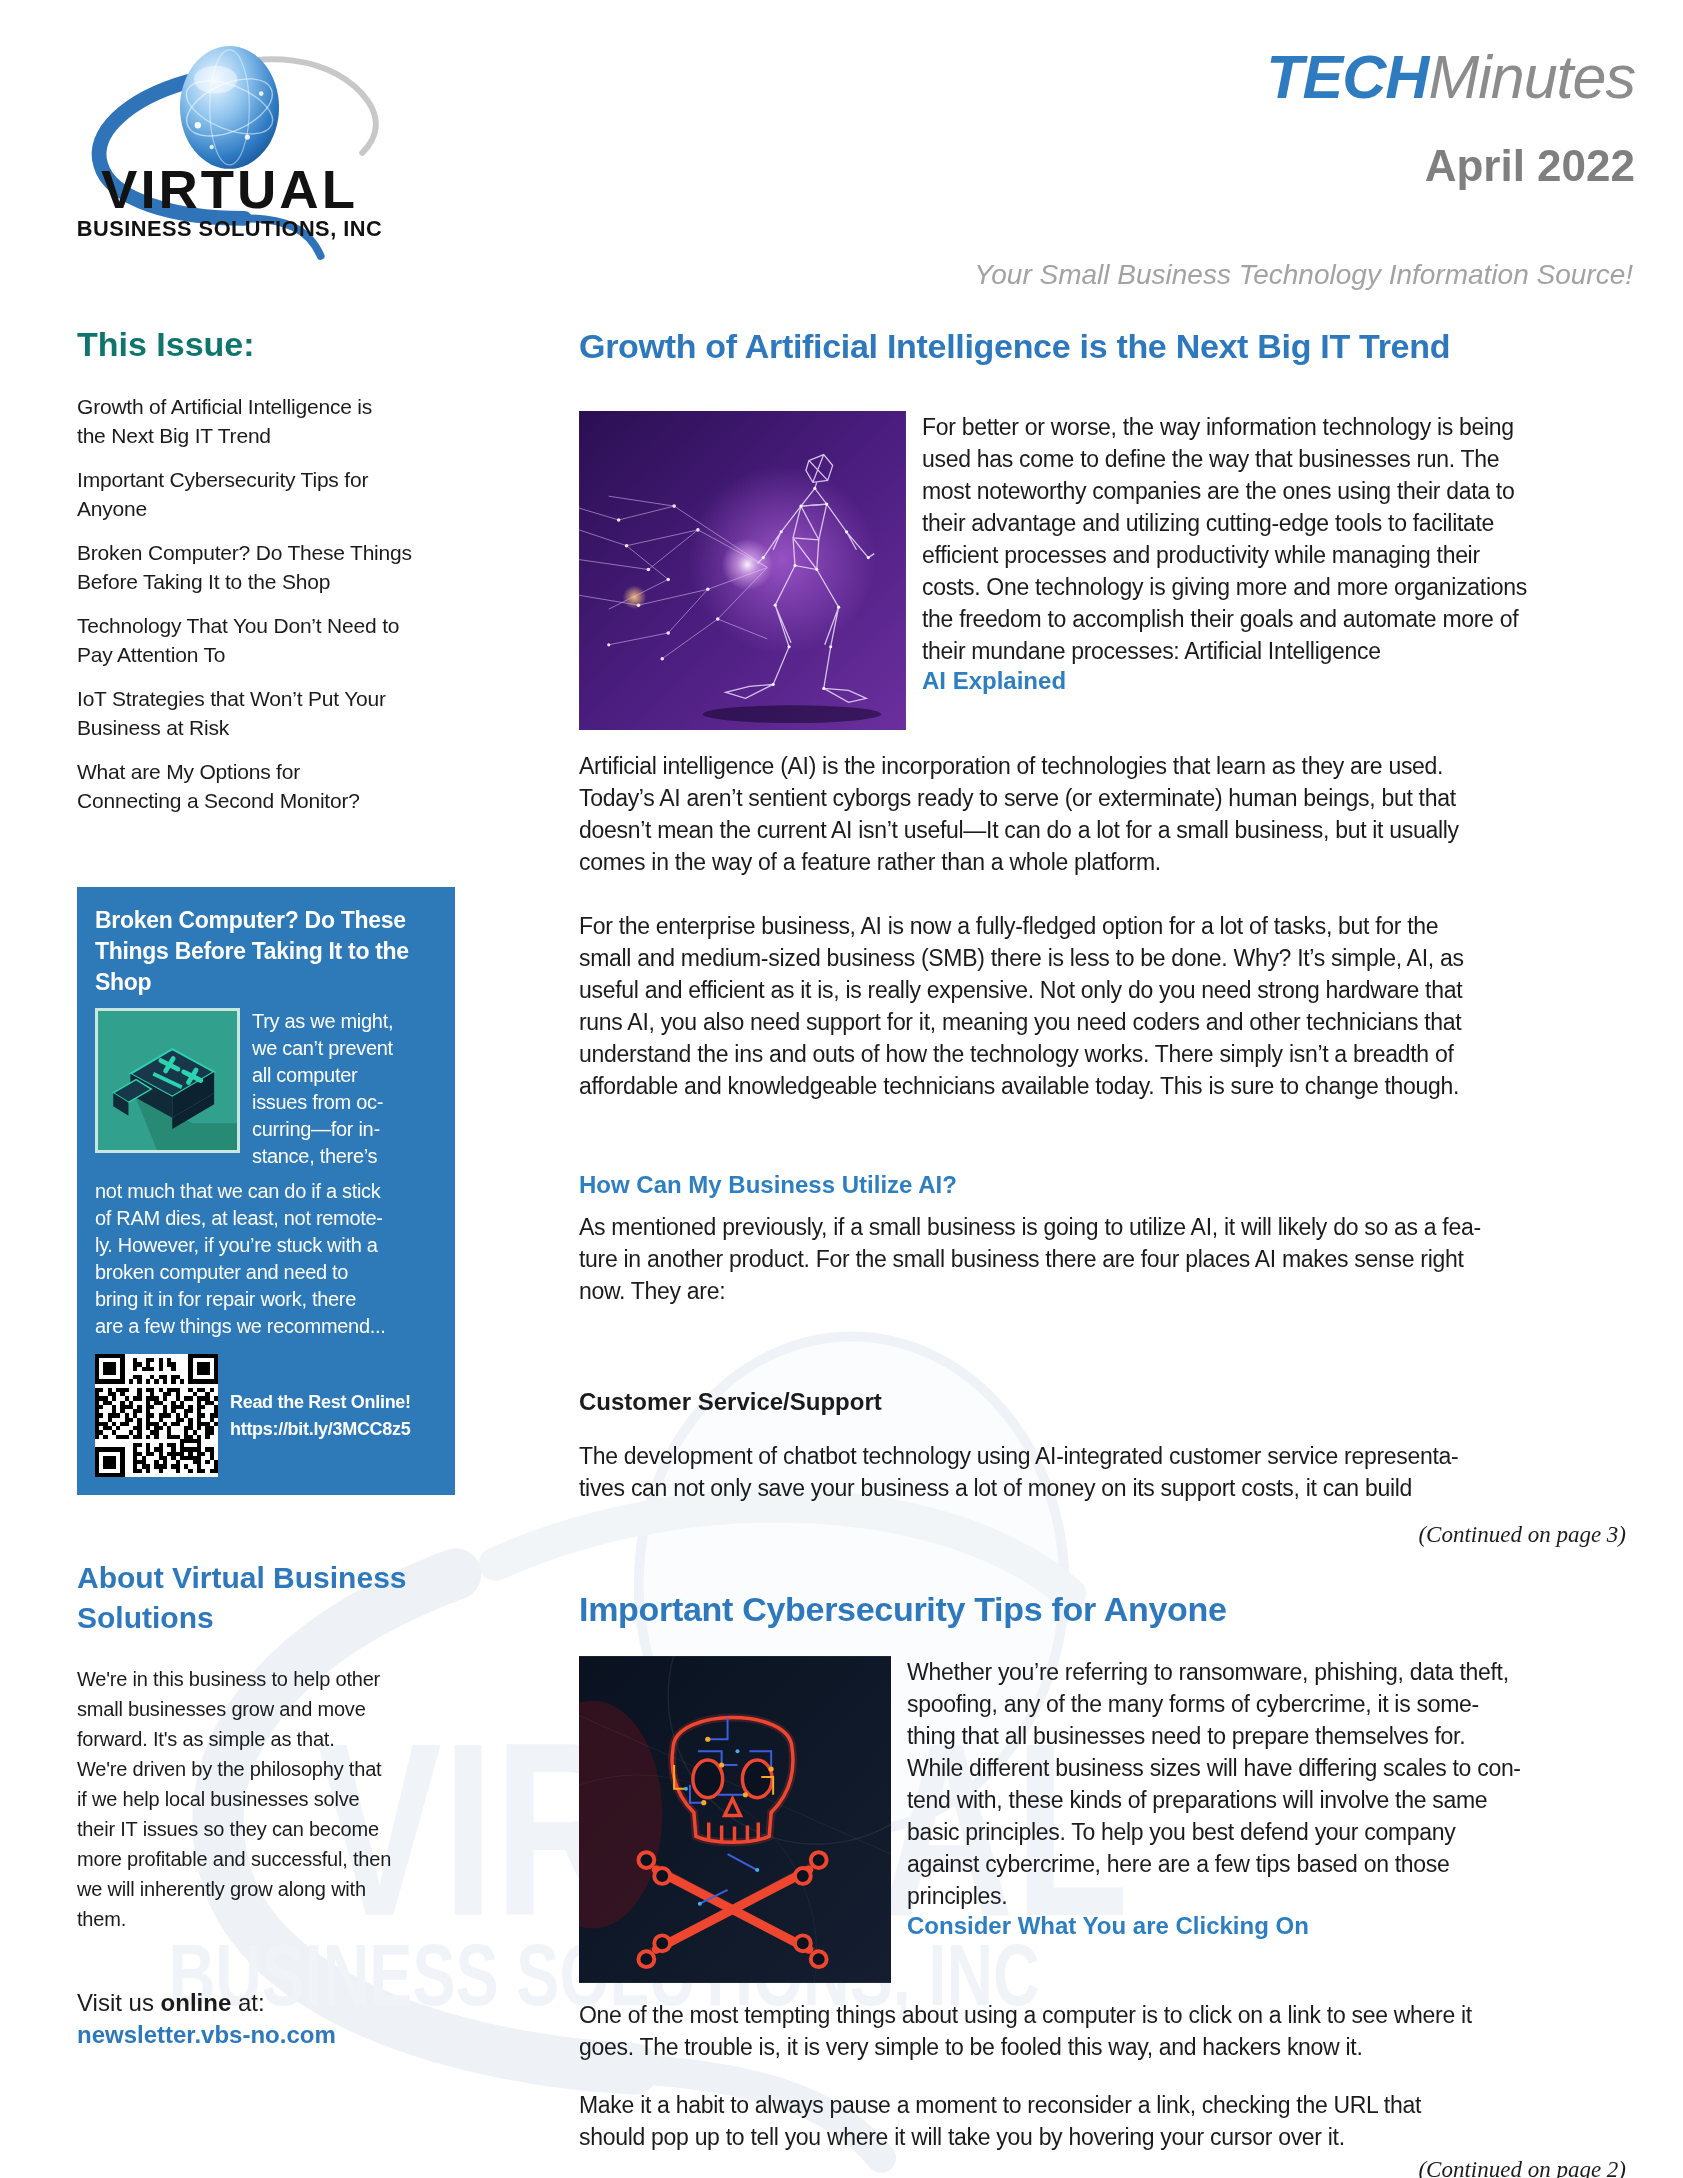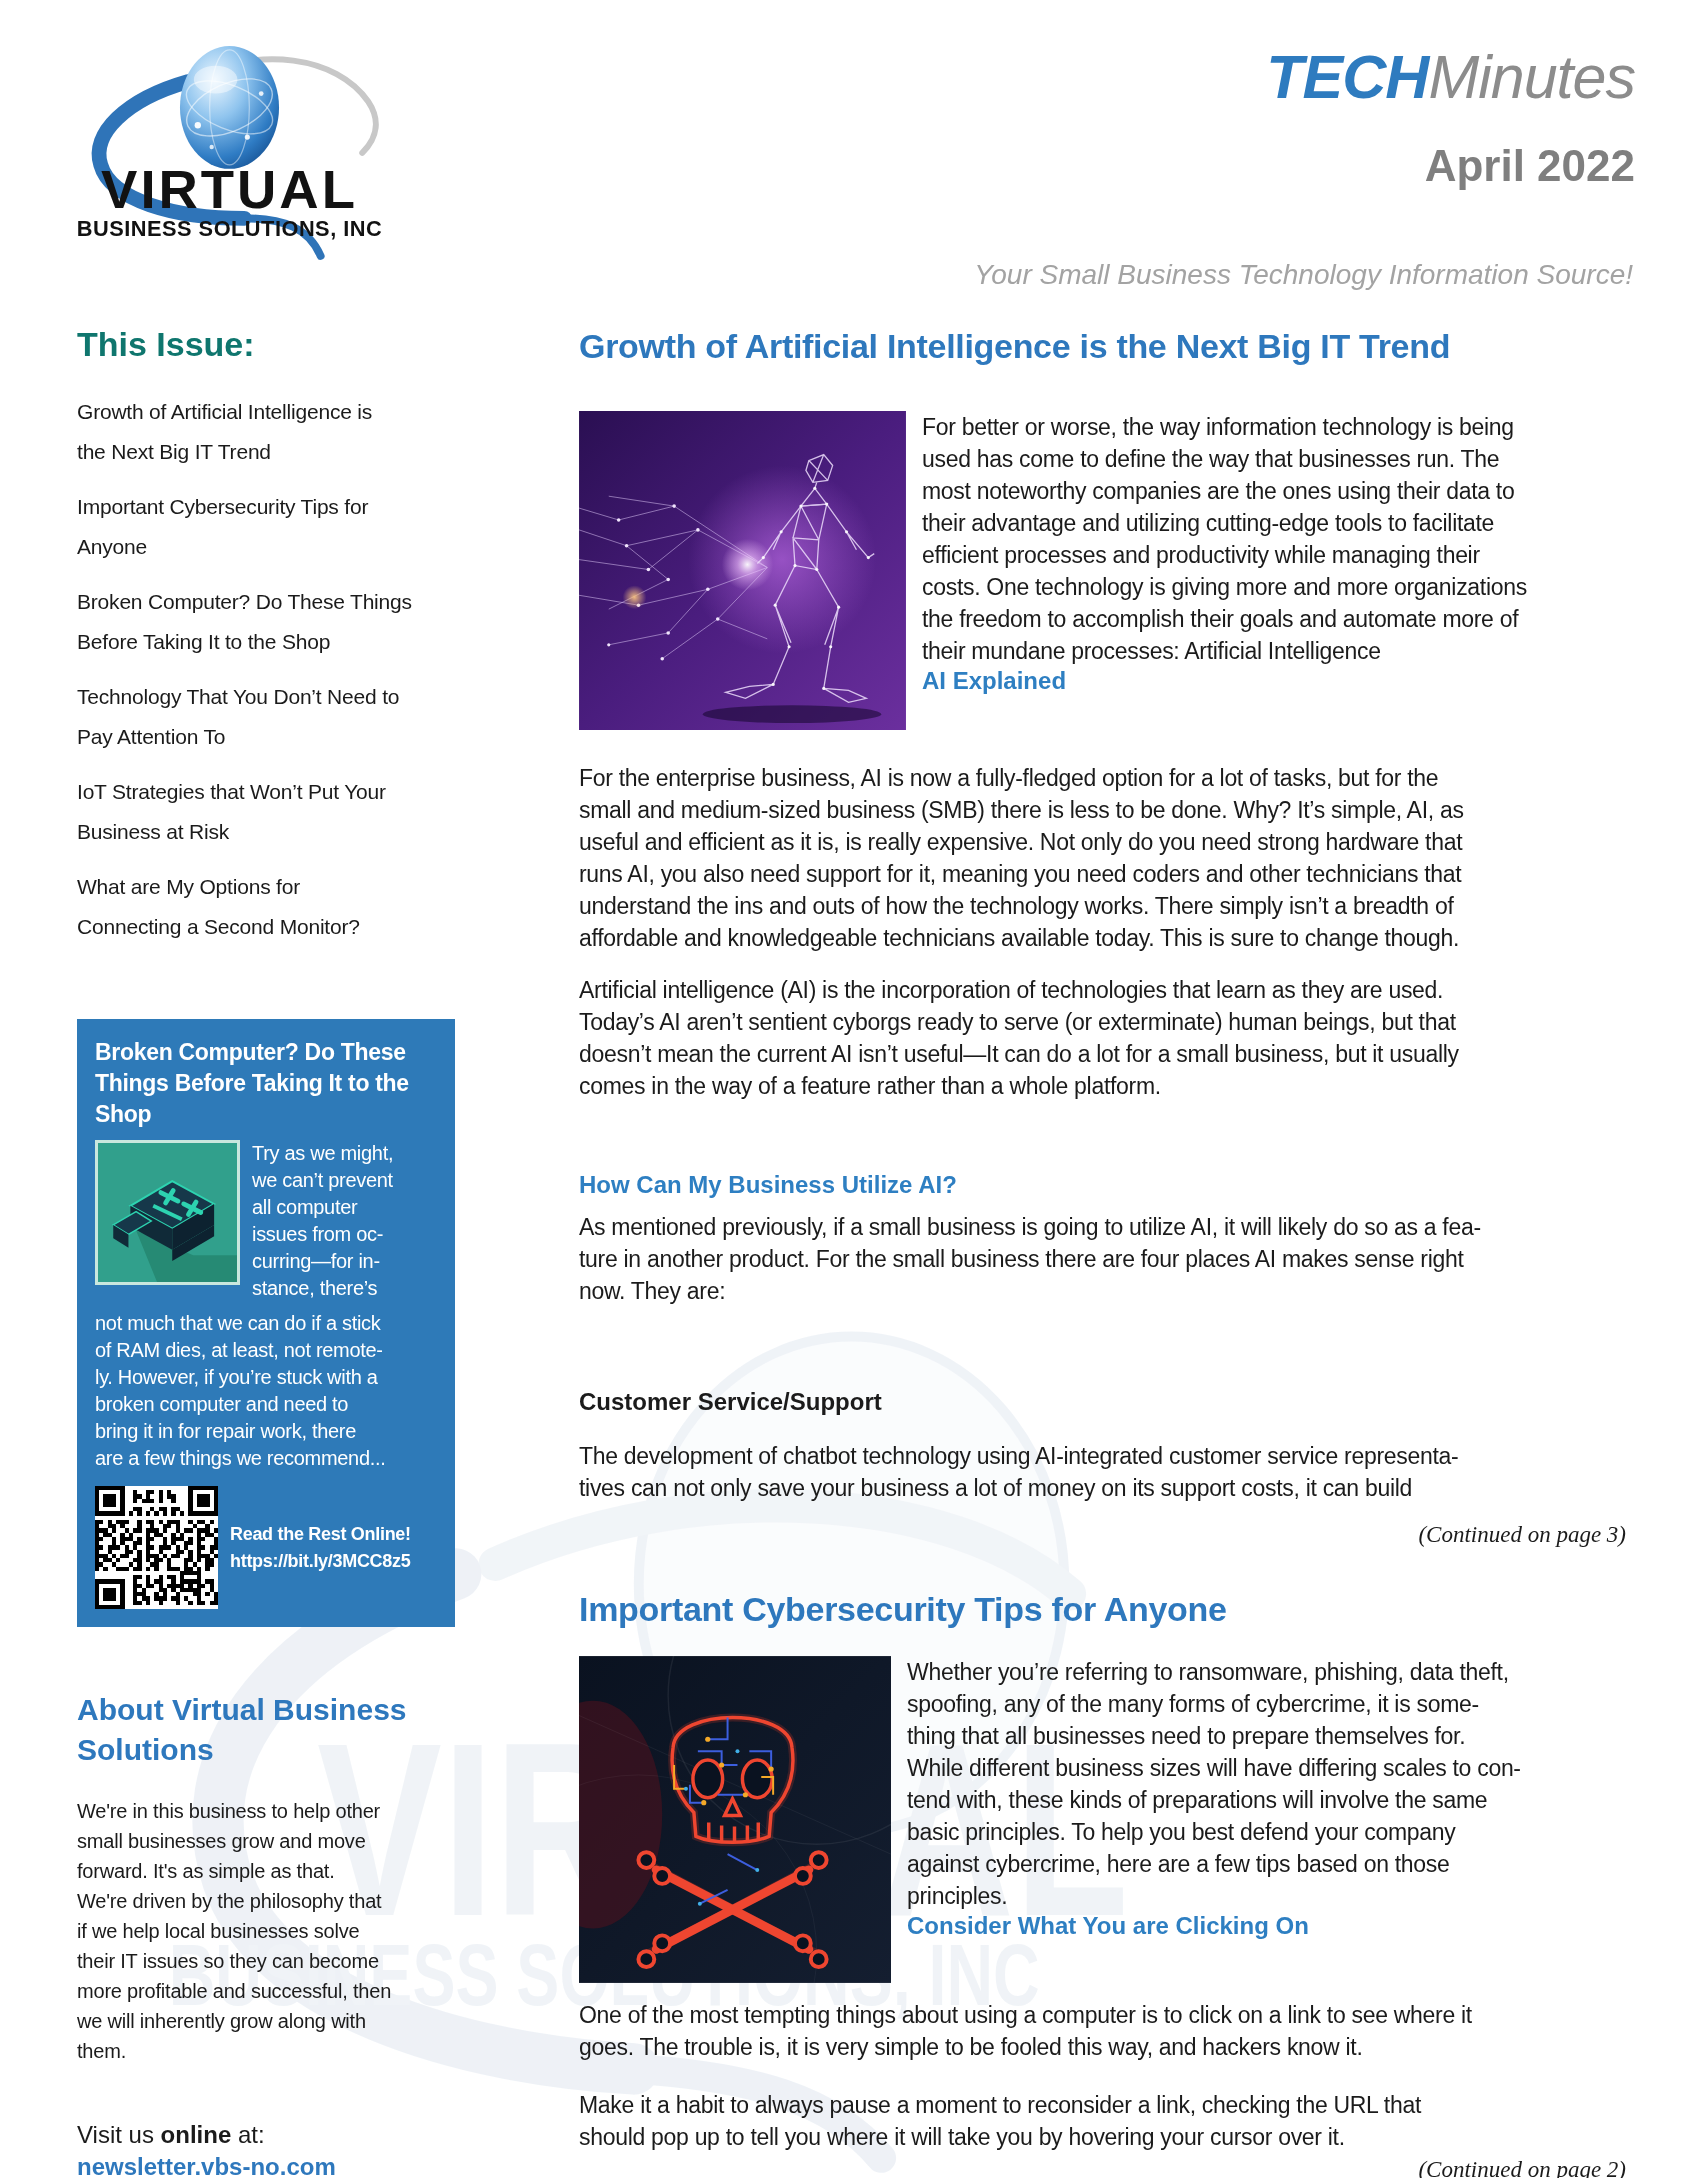"Growth of Artificial Intelligence is" .toc-item { line-height: 40px -> 29px }
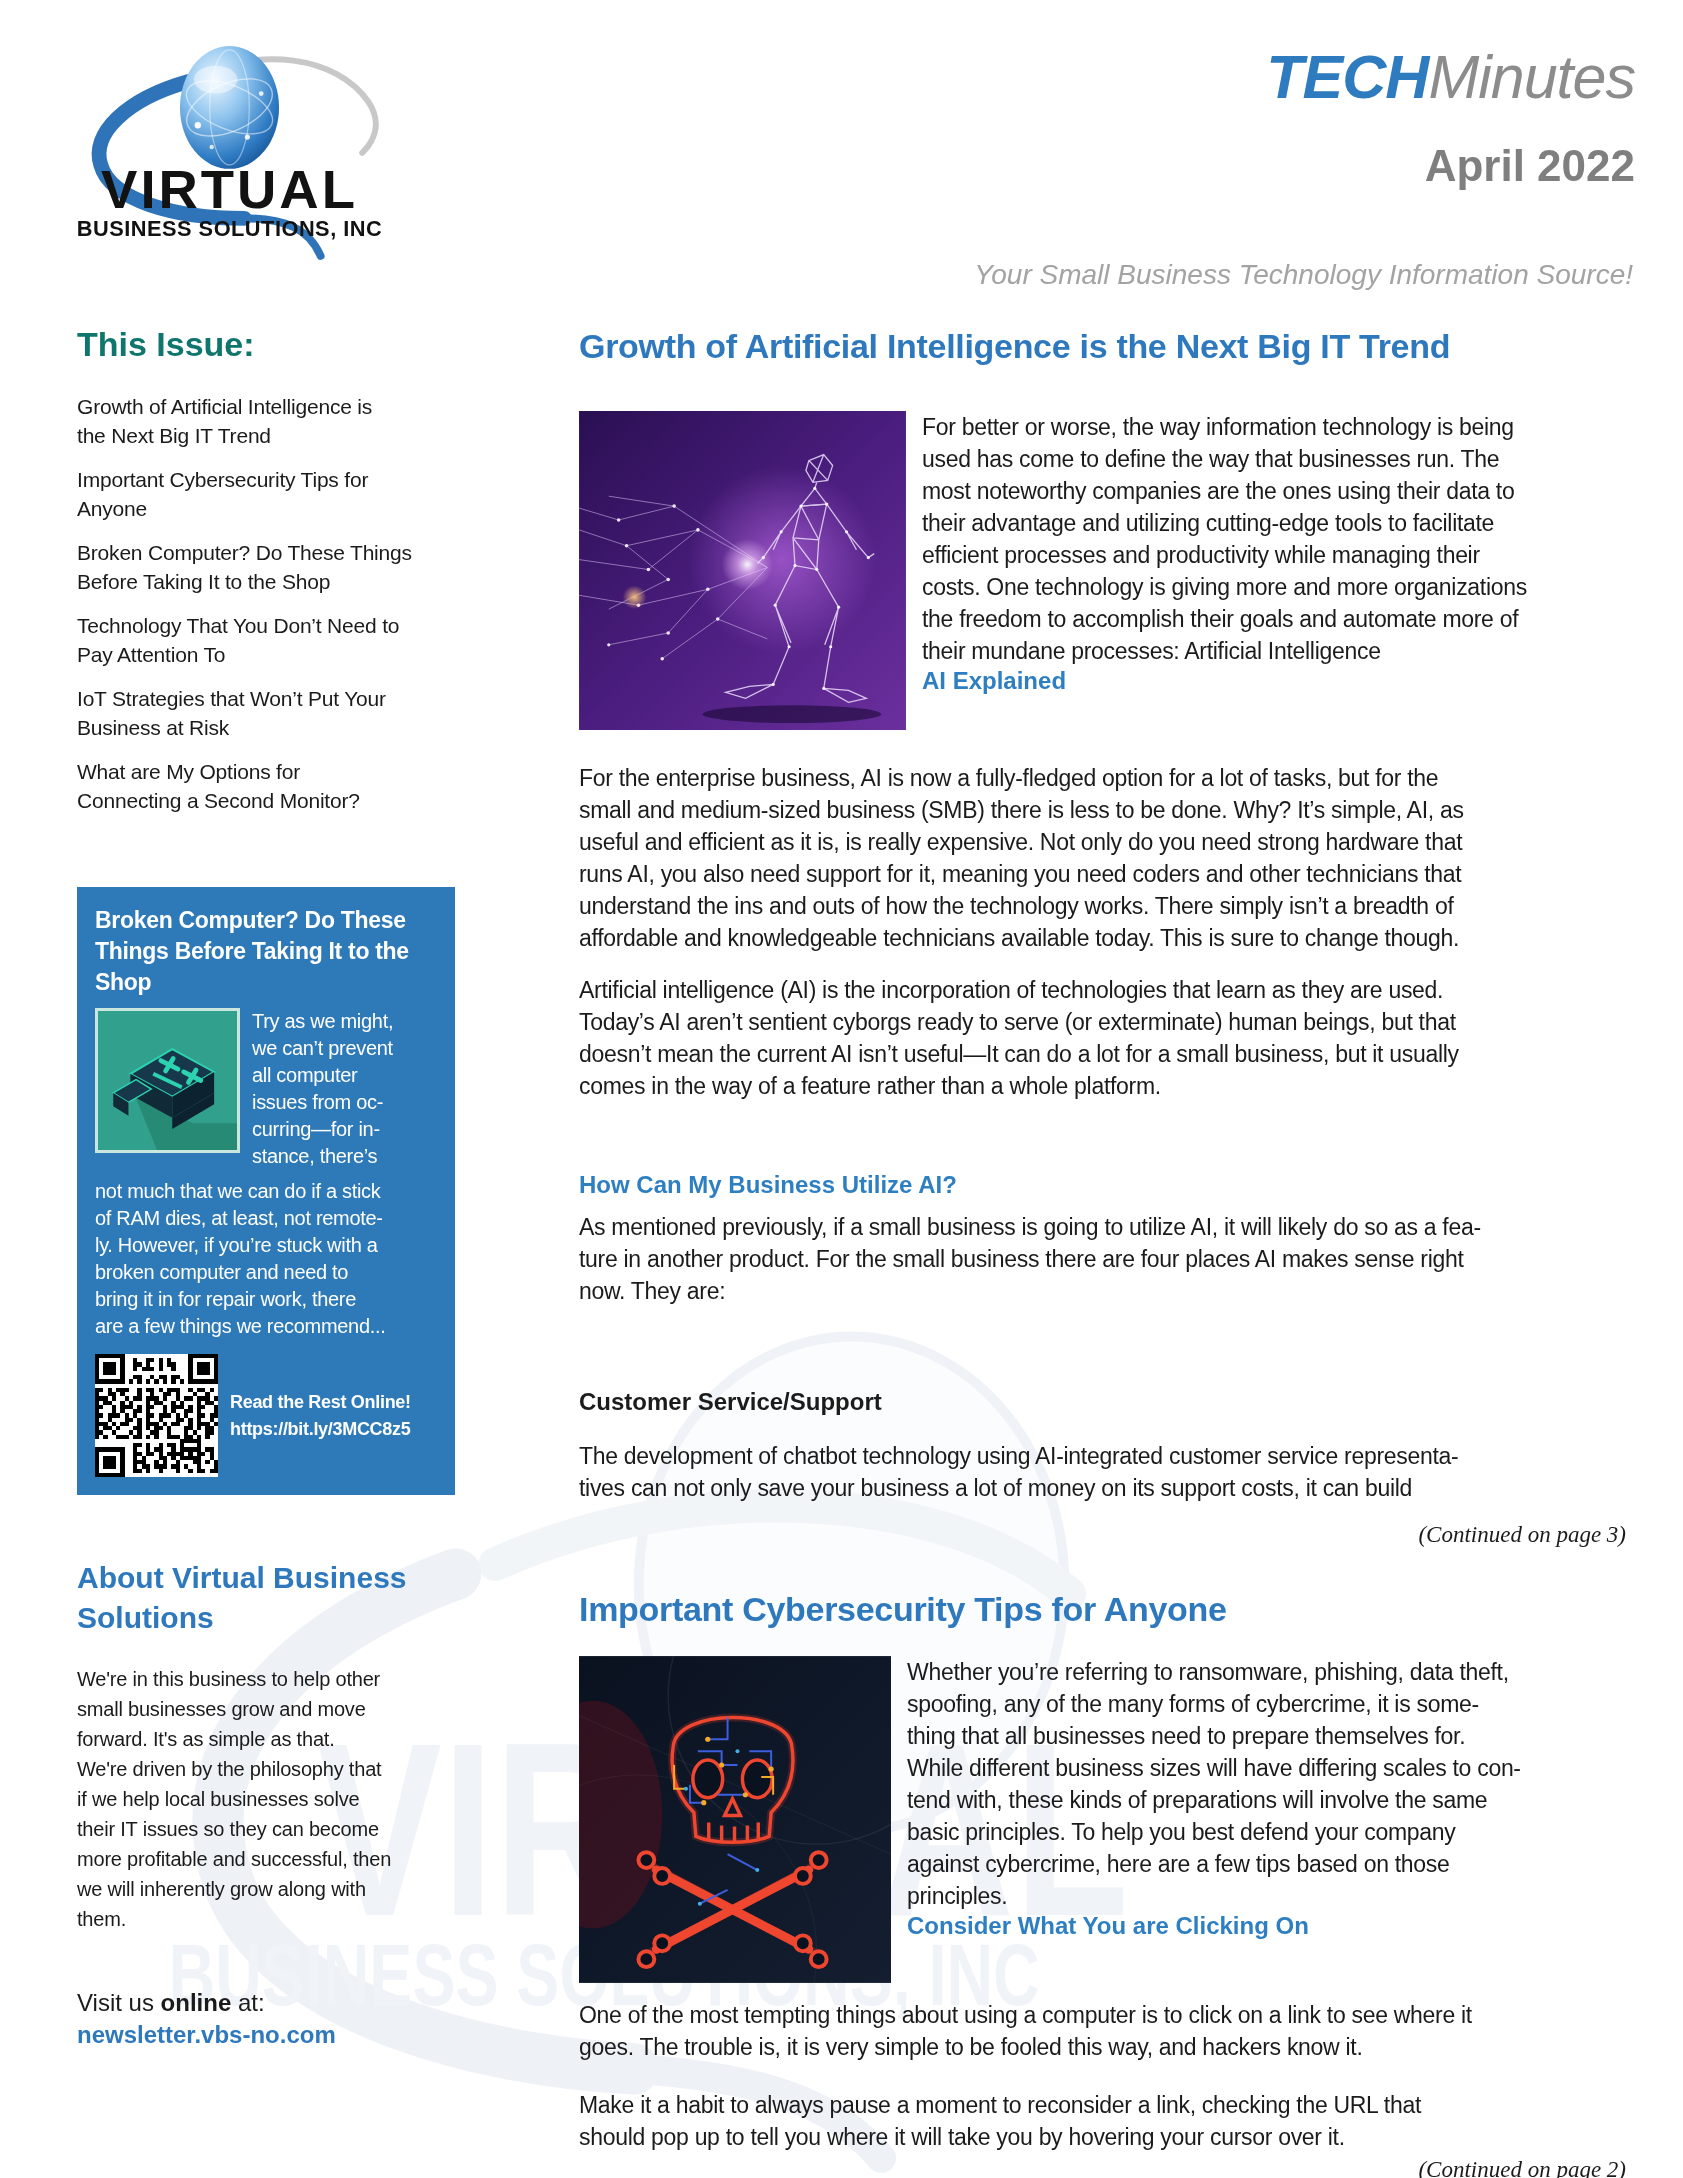"For the enterprise business, AI" p.body-txt { order: before "Artificial intelligence (AI) is the" -> after "Artificial intelligence (AI) is the" }
